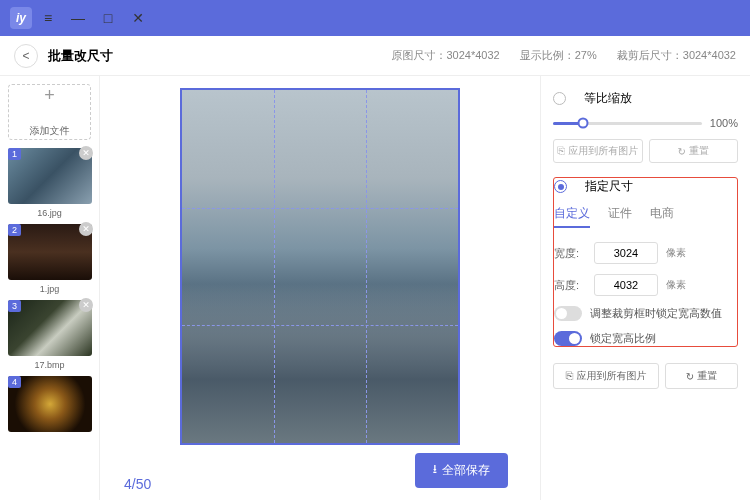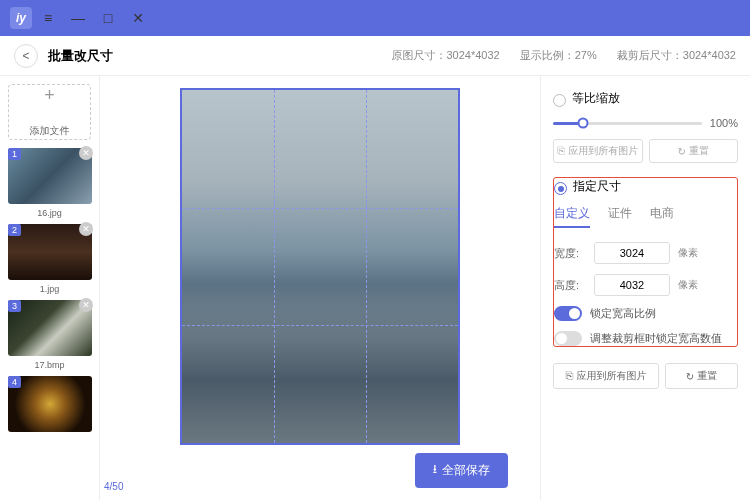"等比缩放" .radio-row { align-items: flex-end -> center; gap: 6px -> 18px }
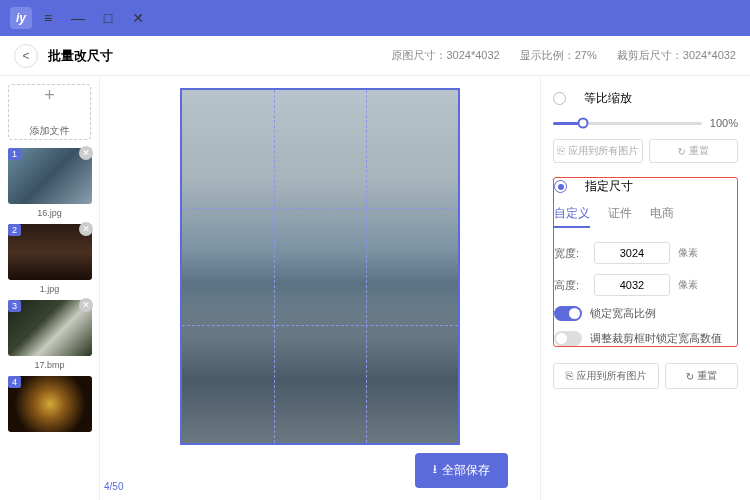"3024" .field-row input { width: 76px -> 64px }
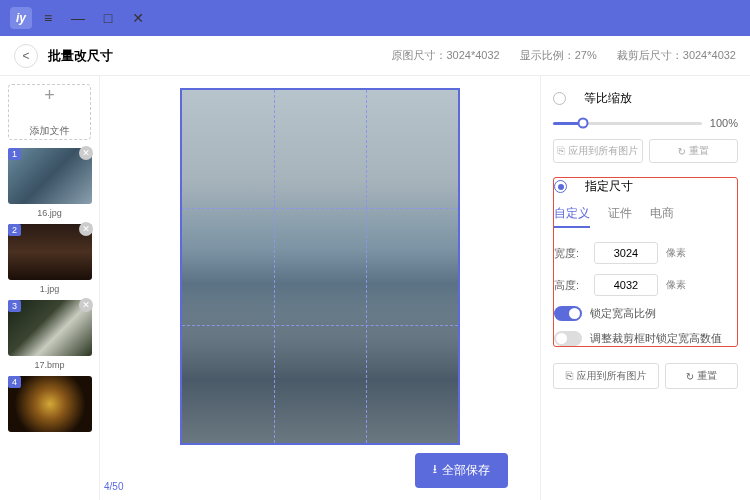"锁定宽高比例" div.toggle-row { order: before "调整裁剪框时锁定宽高数值" -> after "调整裁剪框时锁定宽高数值" }
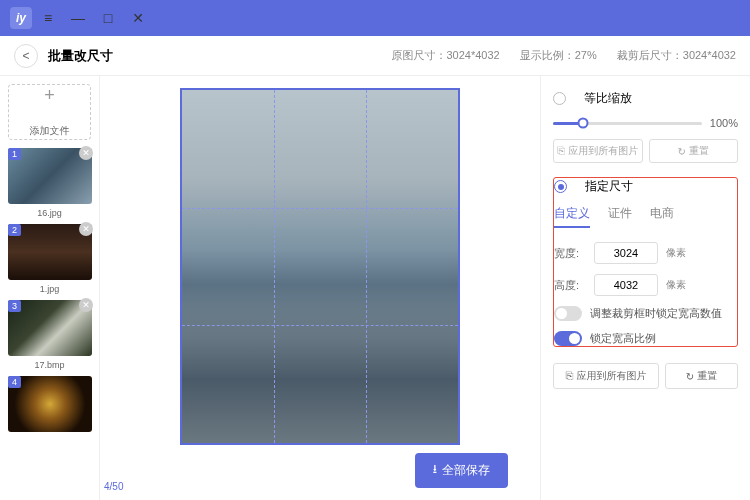"4/50" .counter { font-size: 10px -> 14px; left: 4px -> 24px }
